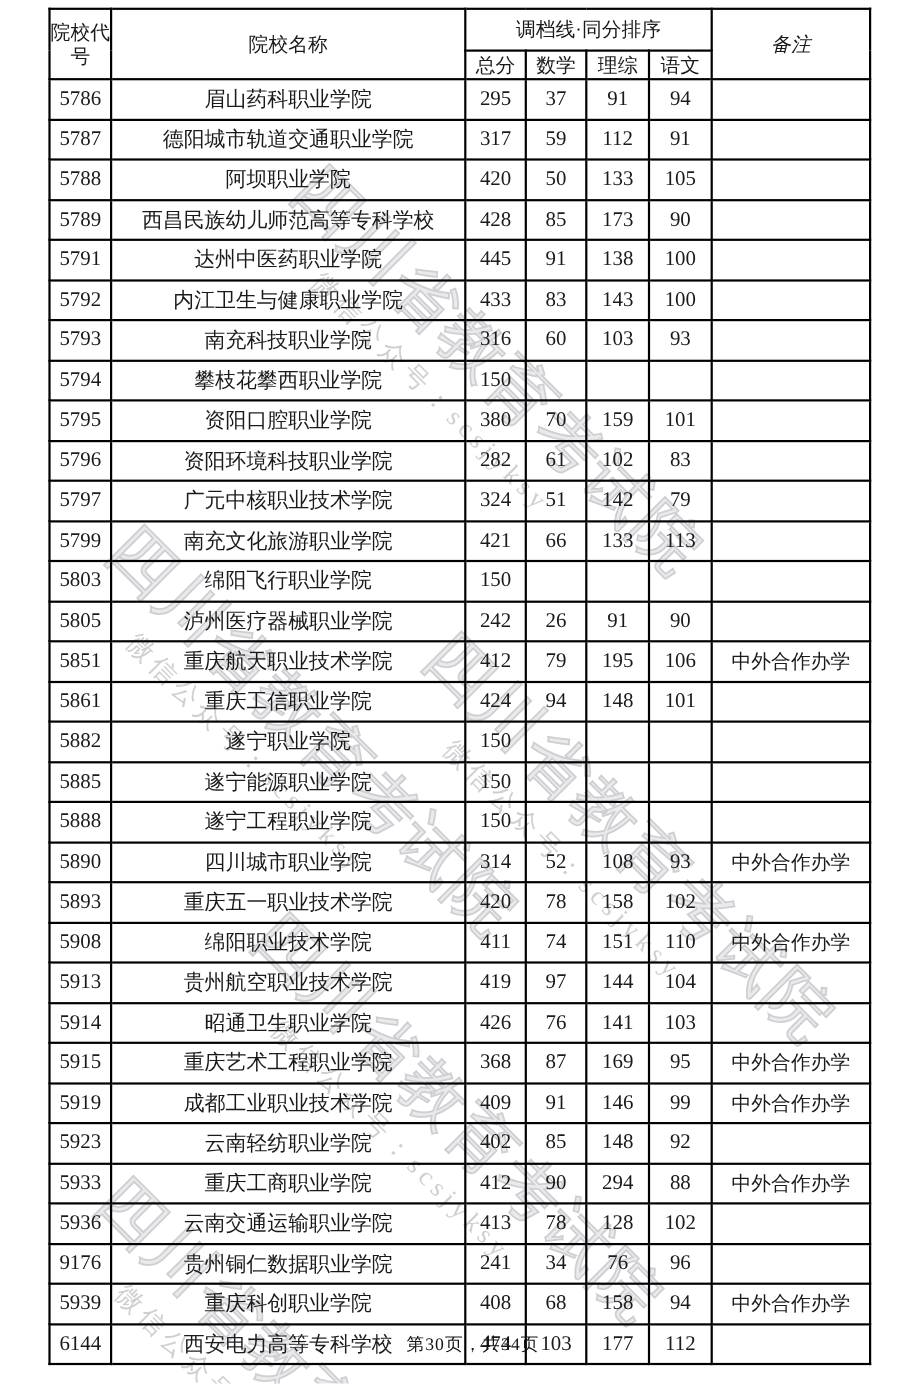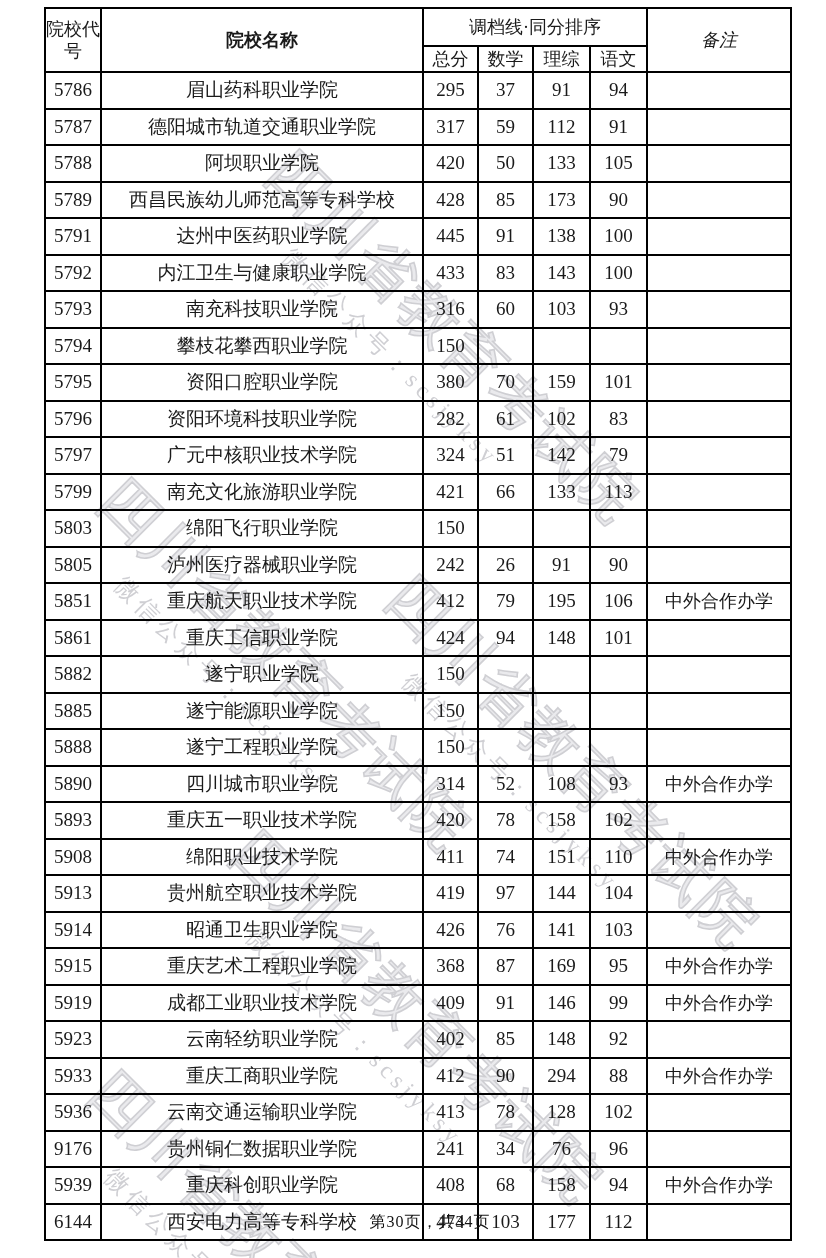"院校名称" th.h-name { font-weight: bold -> none }
